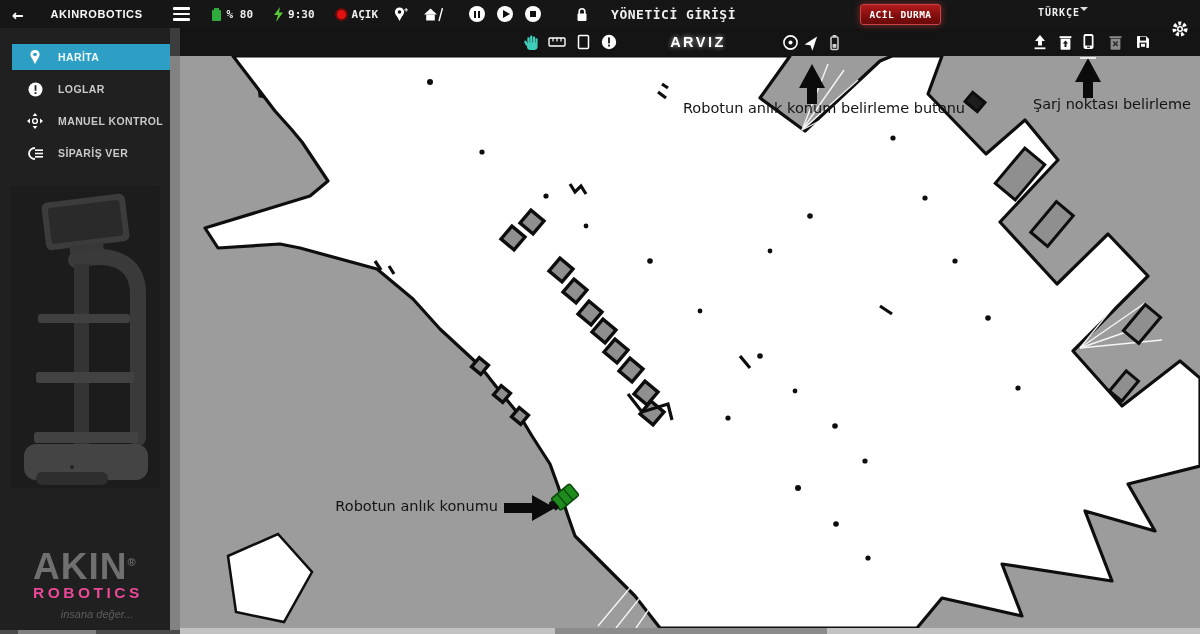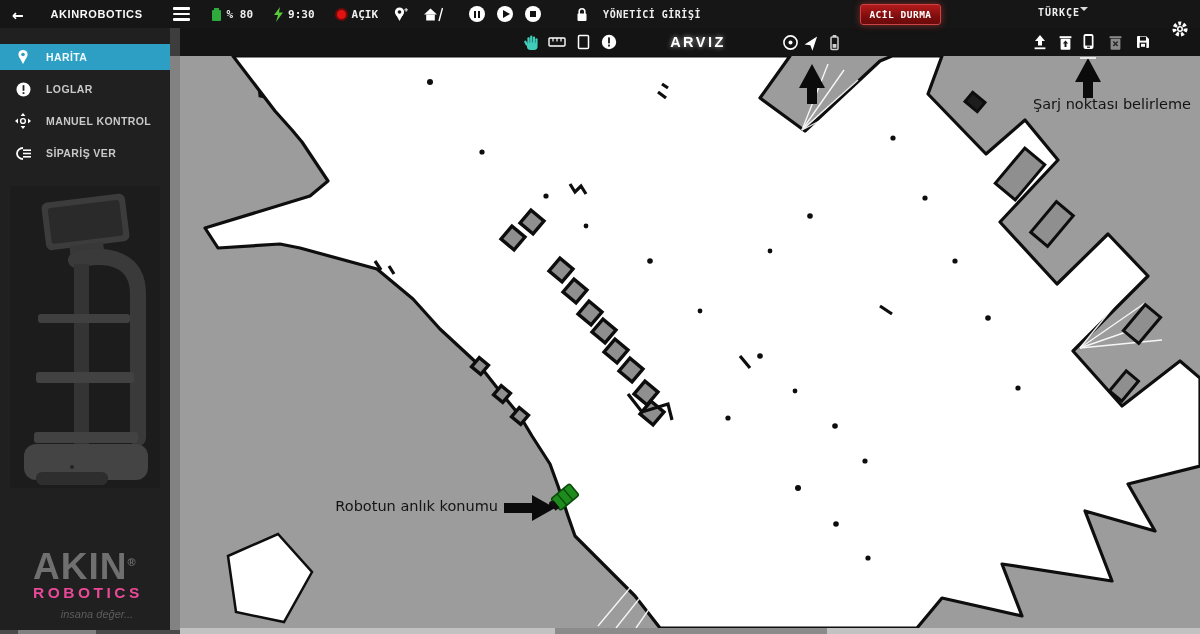"YÖNETİCİ GİRİŞİ" .admin { font-size: 10px -> 13px; gap: 14px -> 22px }
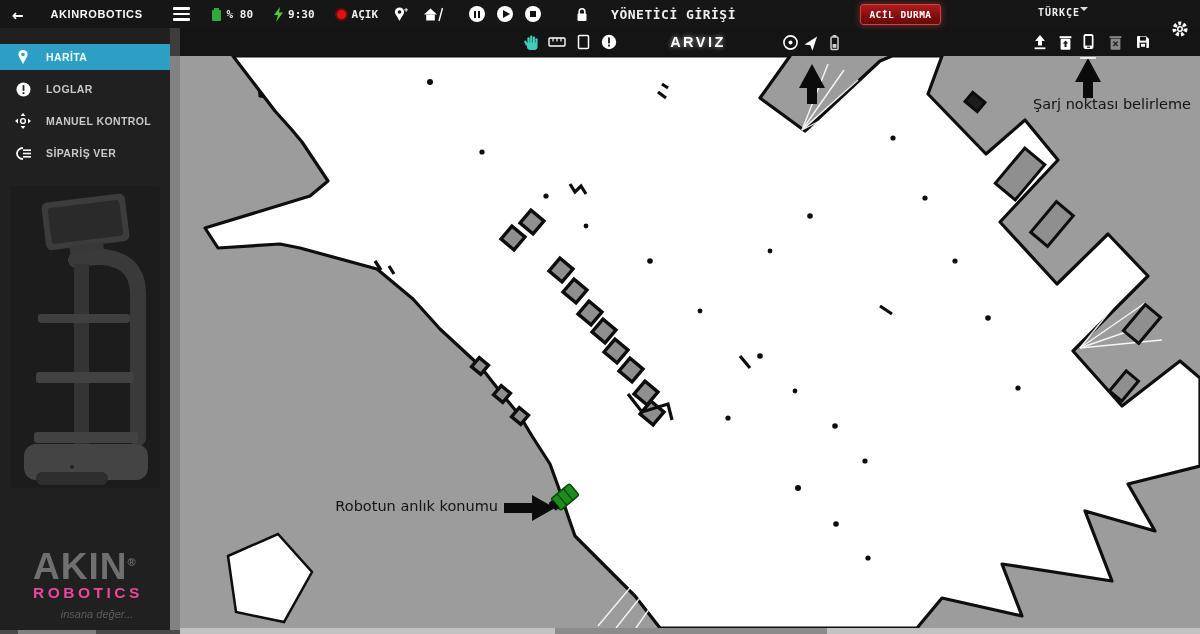"HARİTA" .menu { padding-left: none -> 12px }
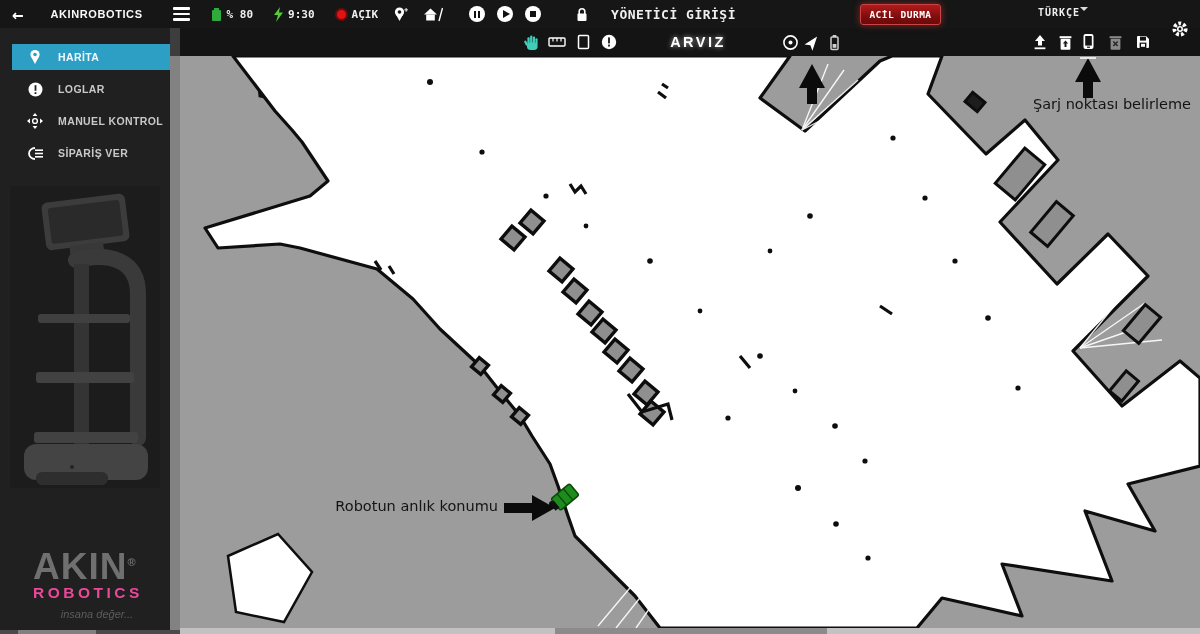"Robotun anlık konum belirleme butonu" div.anno { html: none -> <div>Robotun anlık konum belirleme butonu</div> }
